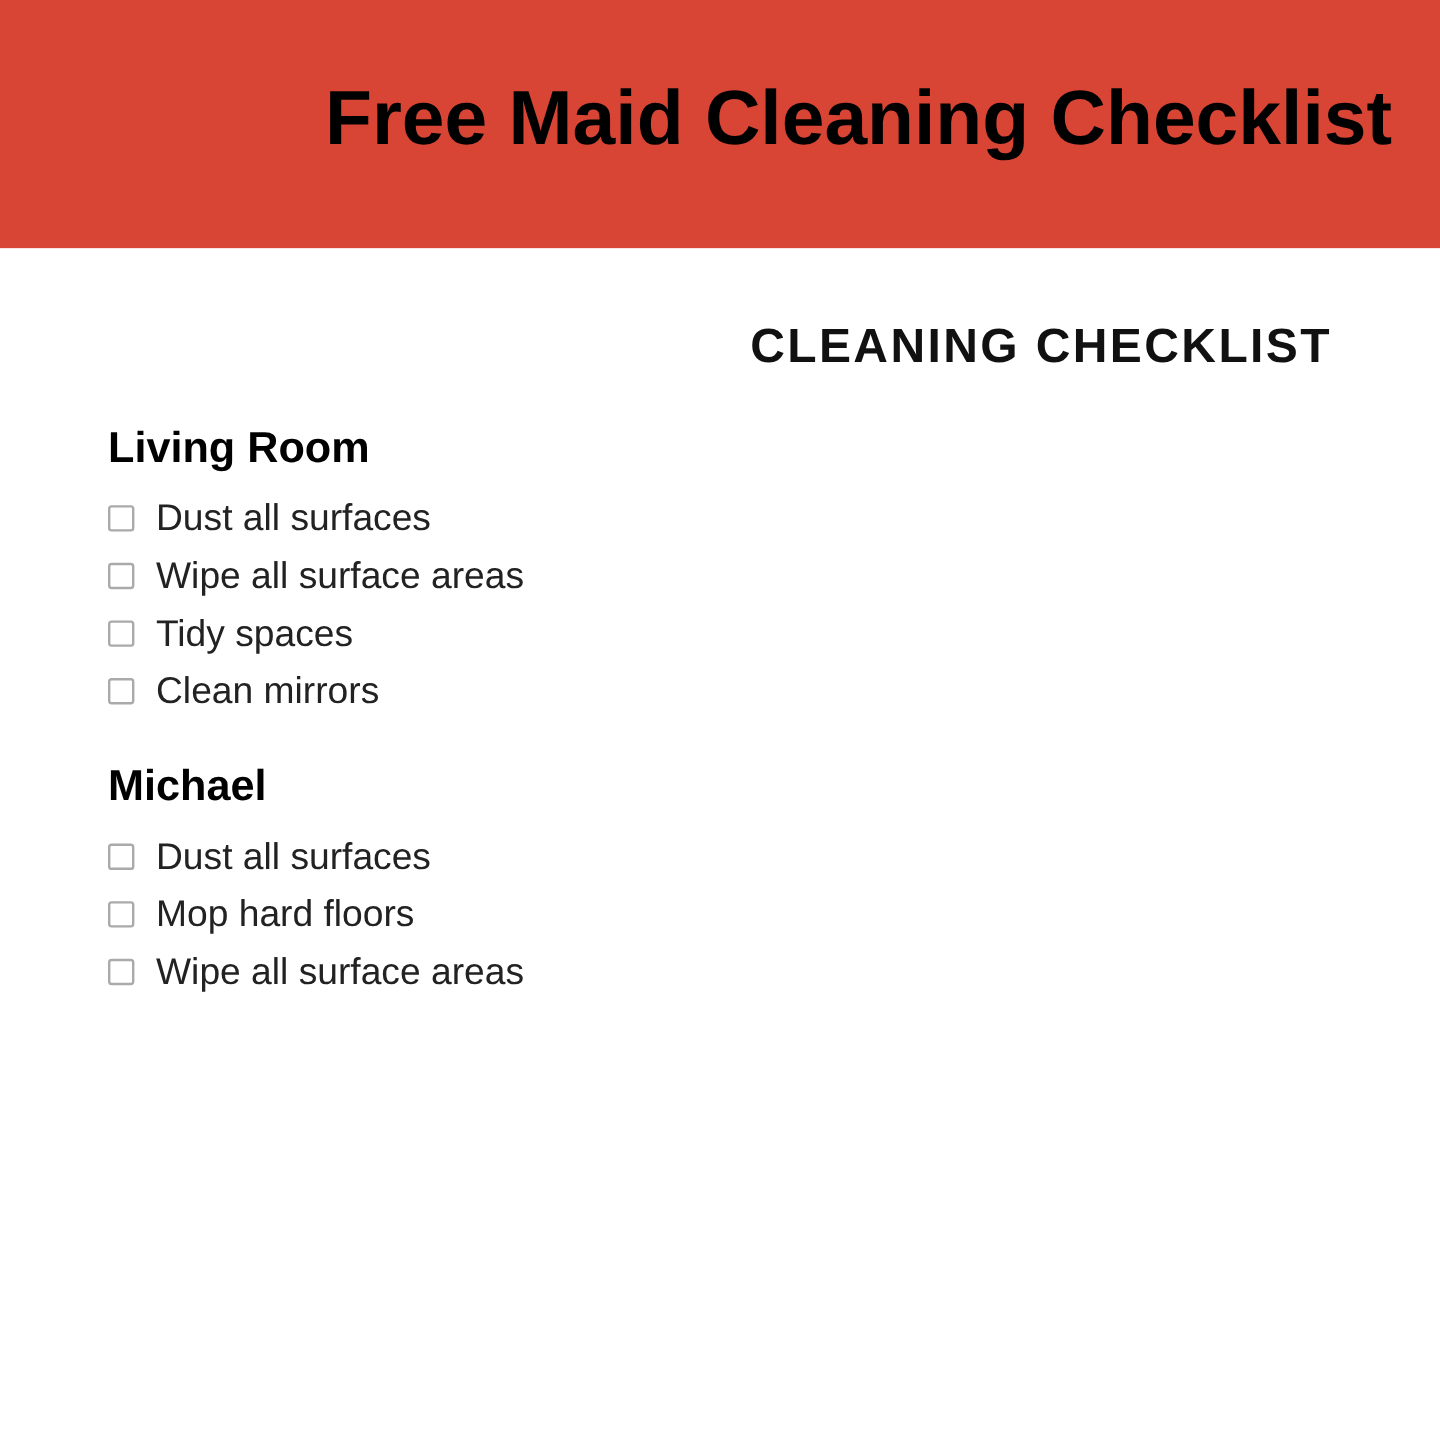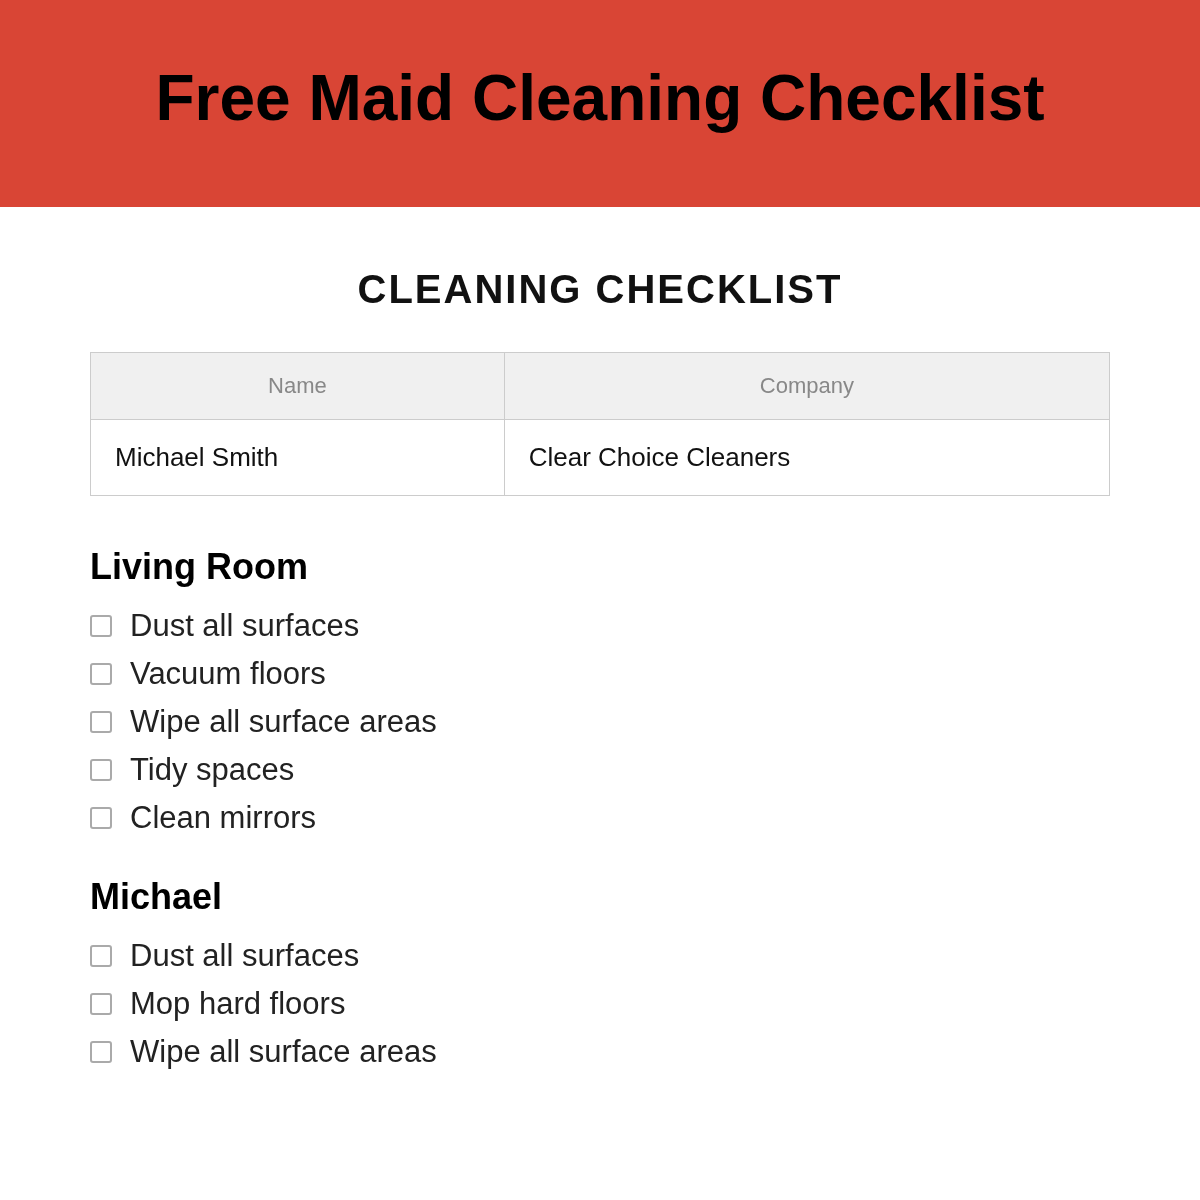"Free Maid Cleaning Checklist" div.header { text-align: none -> right }
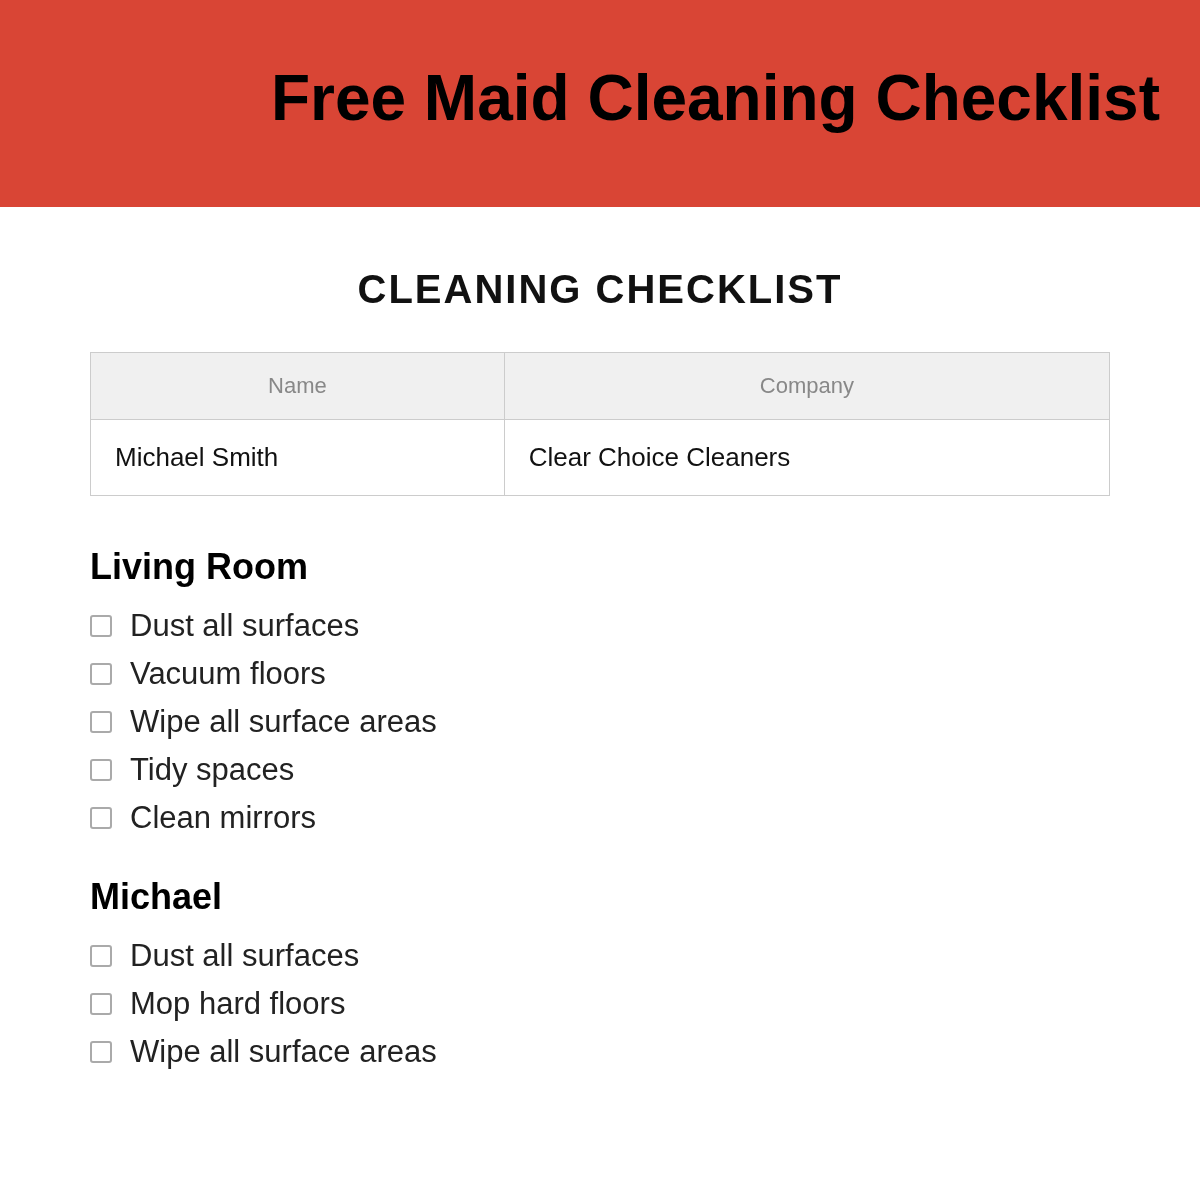"CLEANING CHECKLIST" .section-title { text-align: center -> right }
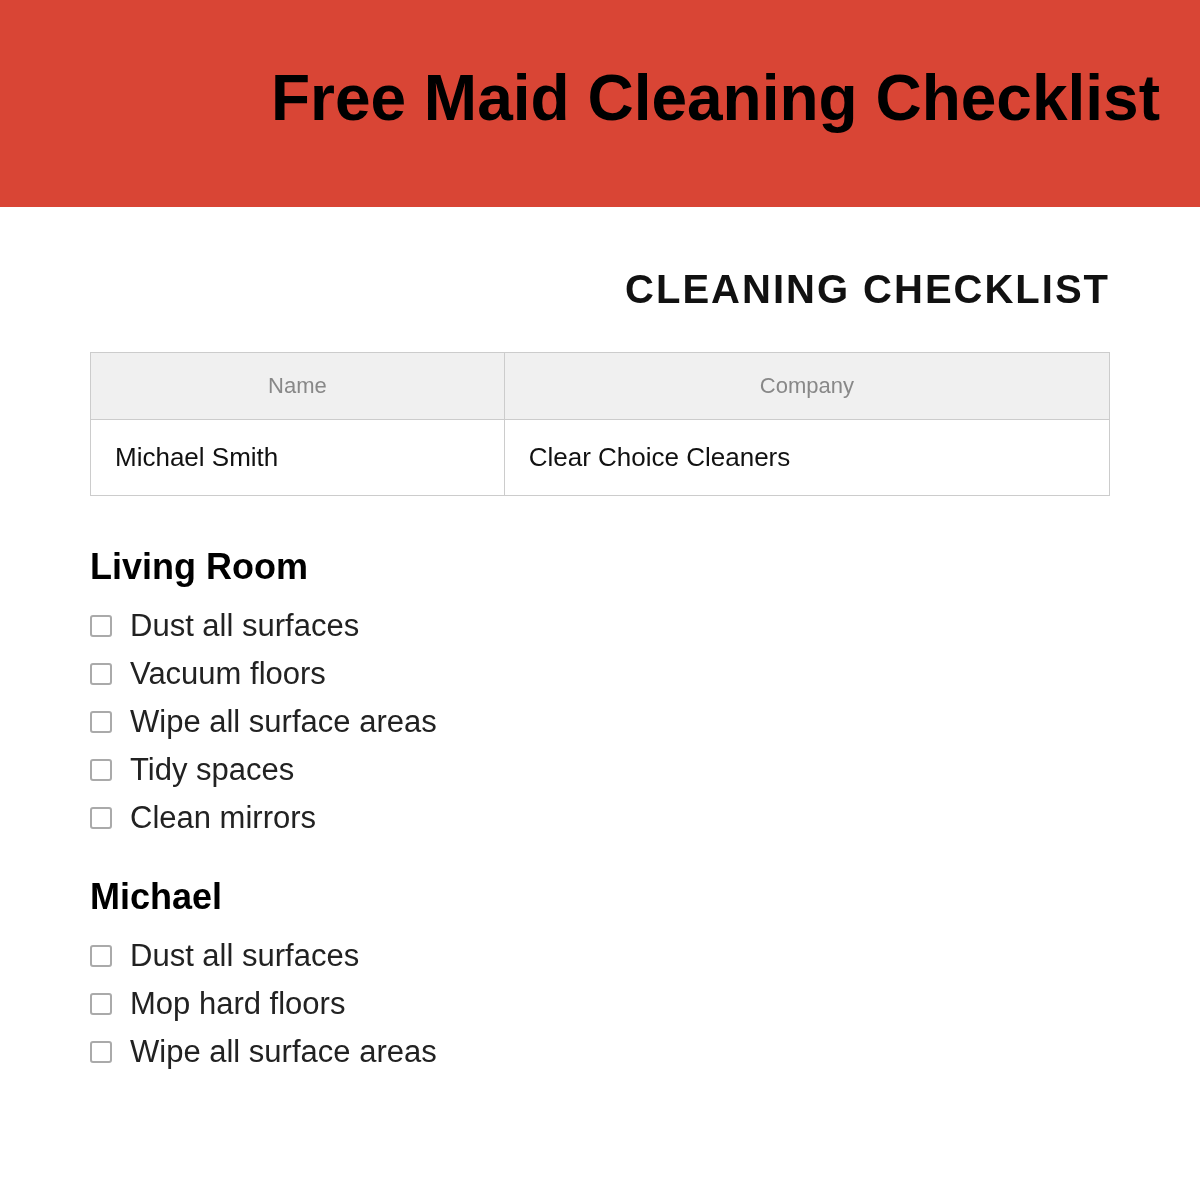"Name" table.info-table { html: <table> <thead> <tr> <th>Name</th> <th>Company</th> </tr> </thead> <tbody> <tr> <td>Michael Smith</td> <td>Clear Choice Cleaners</td> </tr> </tbody> </table> -> none }
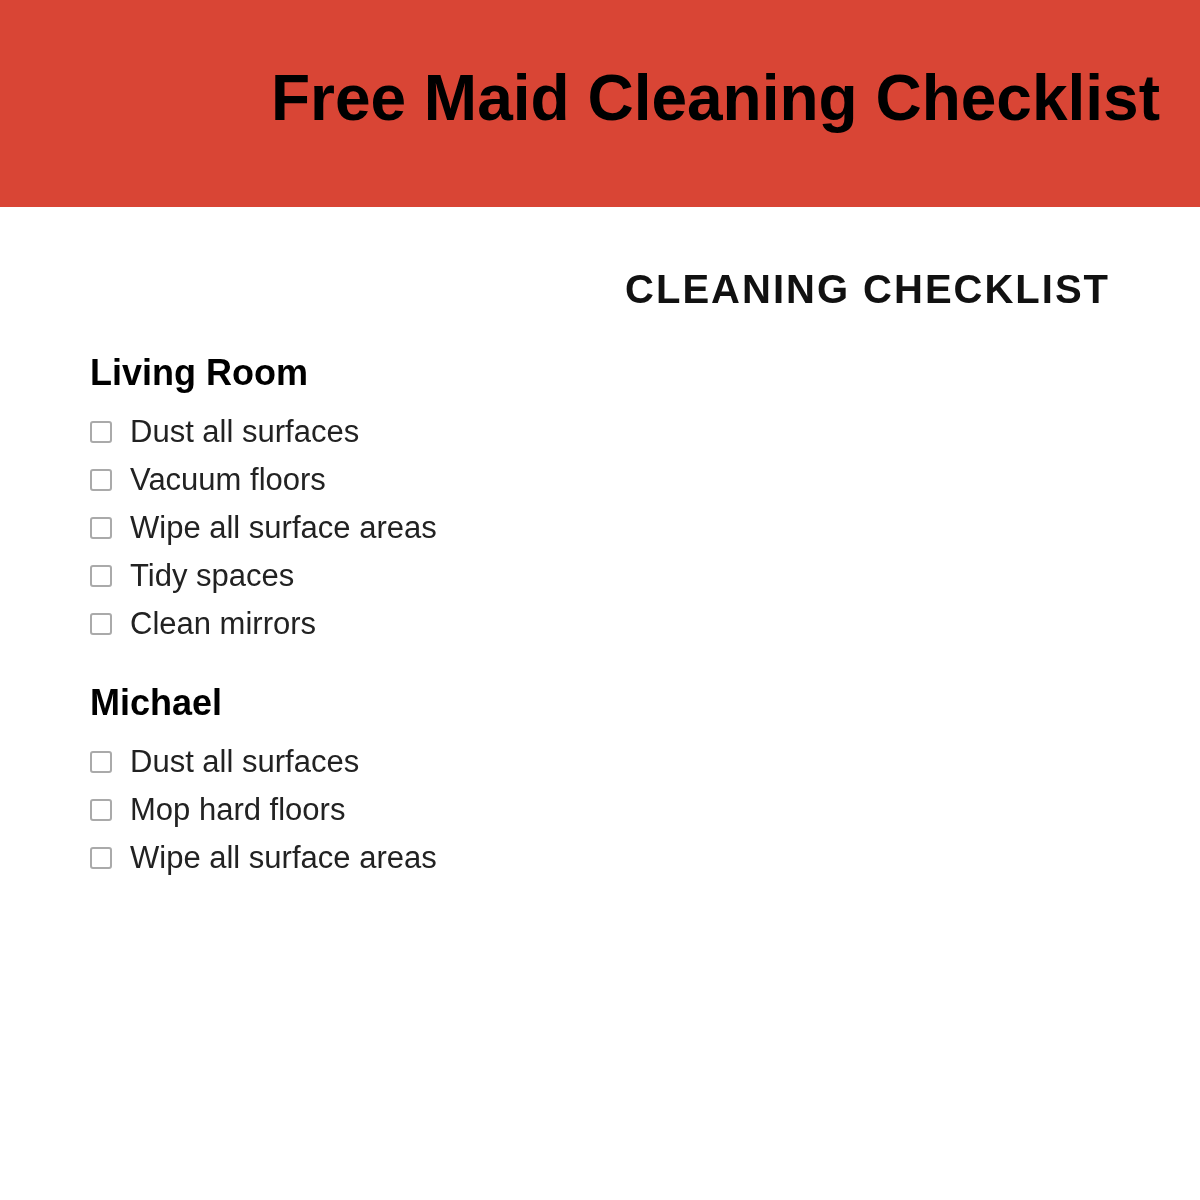"Vacuum floors" div.checklist-item { html: <div> <div></div> <span>Vacuum floors</span> </div> -> none }
